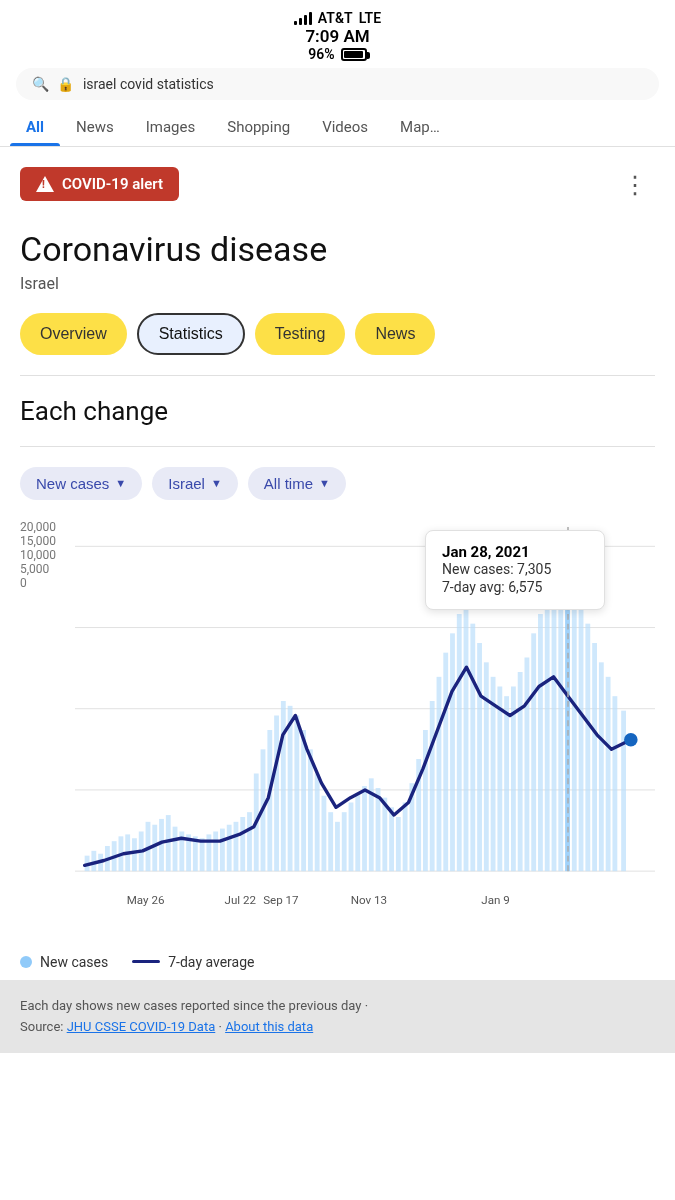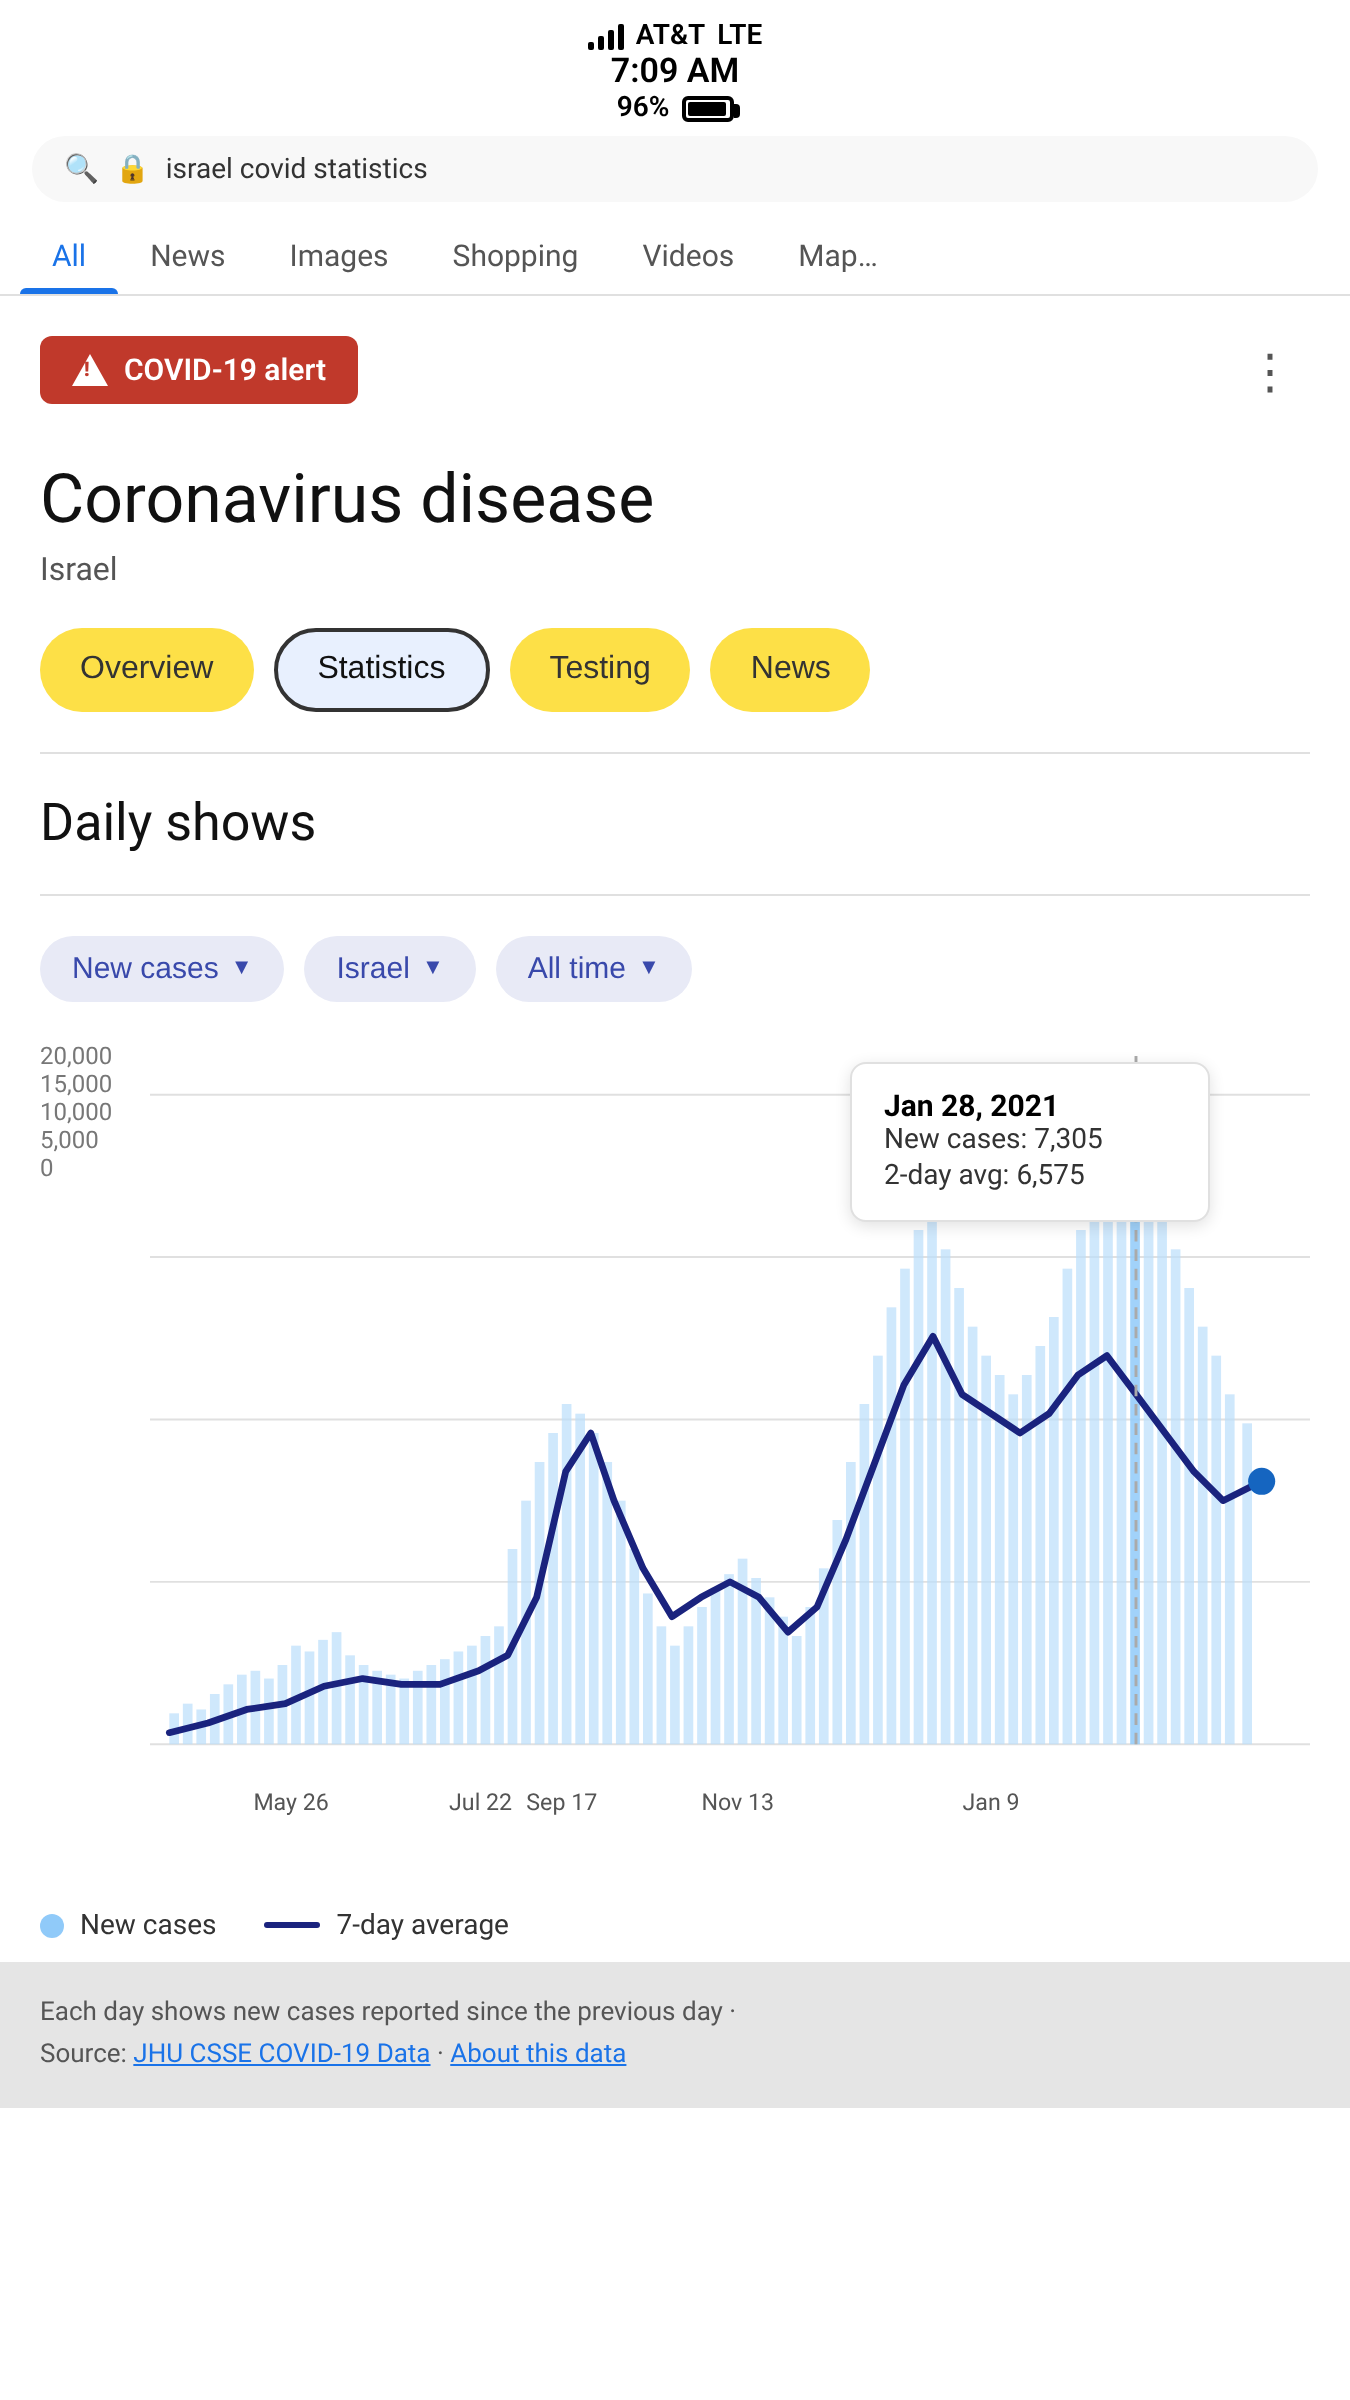"All" .google-tab.active { font-weight: 400 -> 700 }
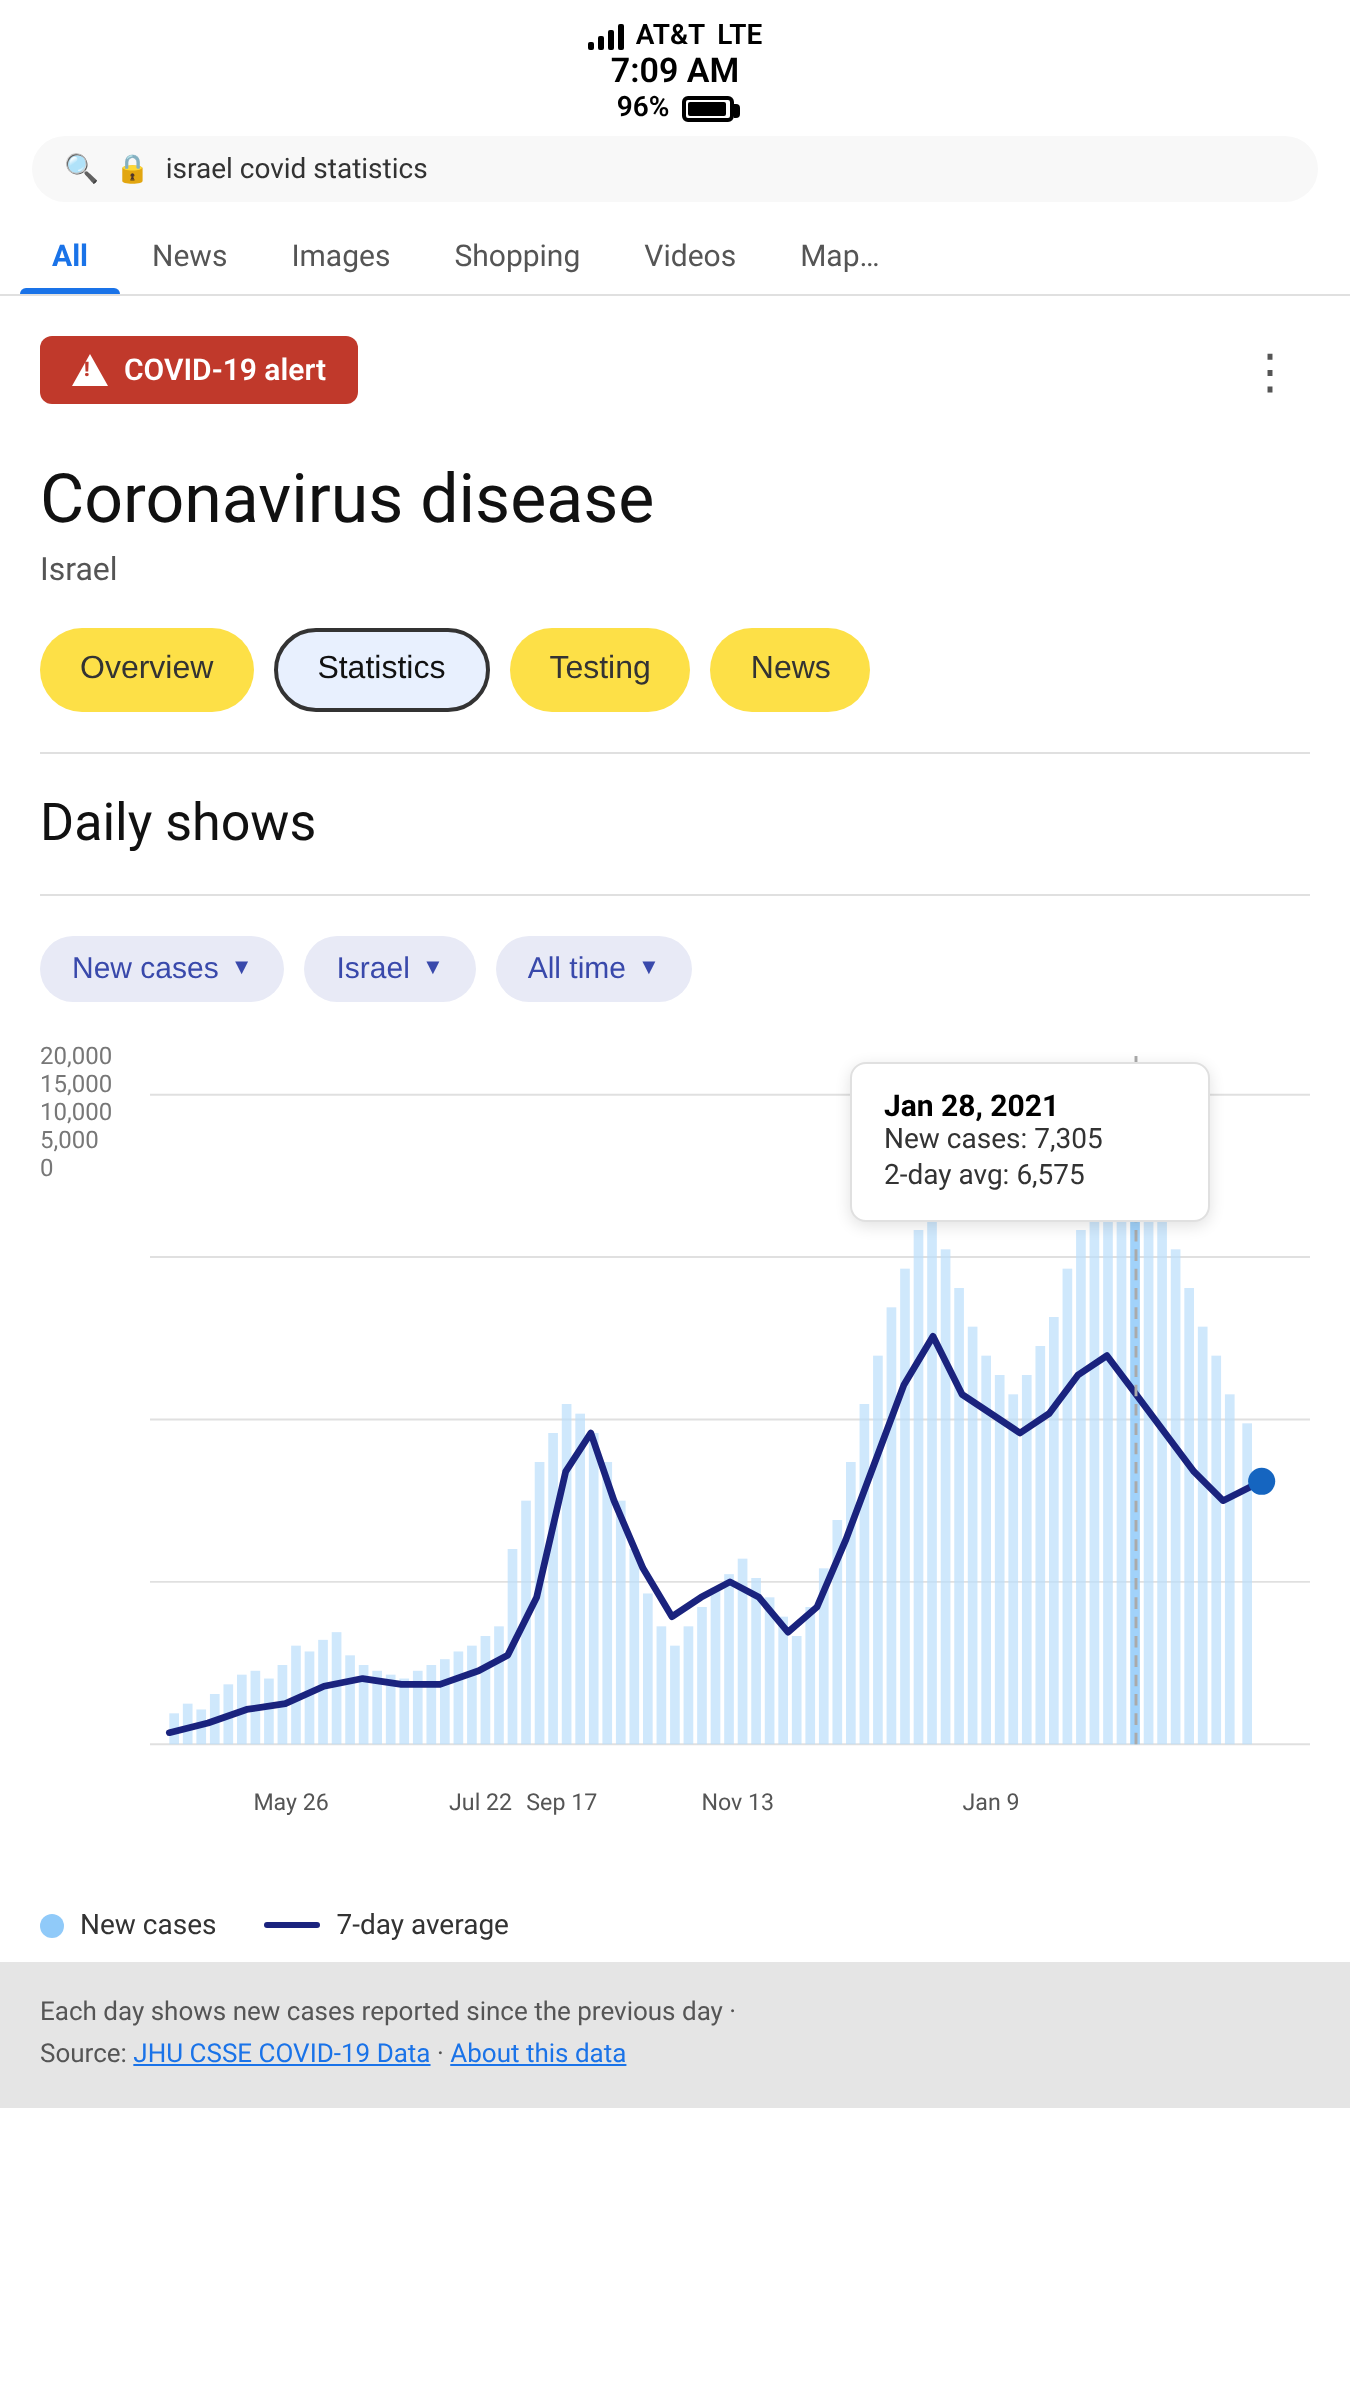"Daily shows" div.section-title { text: Daily shows -> Each change }
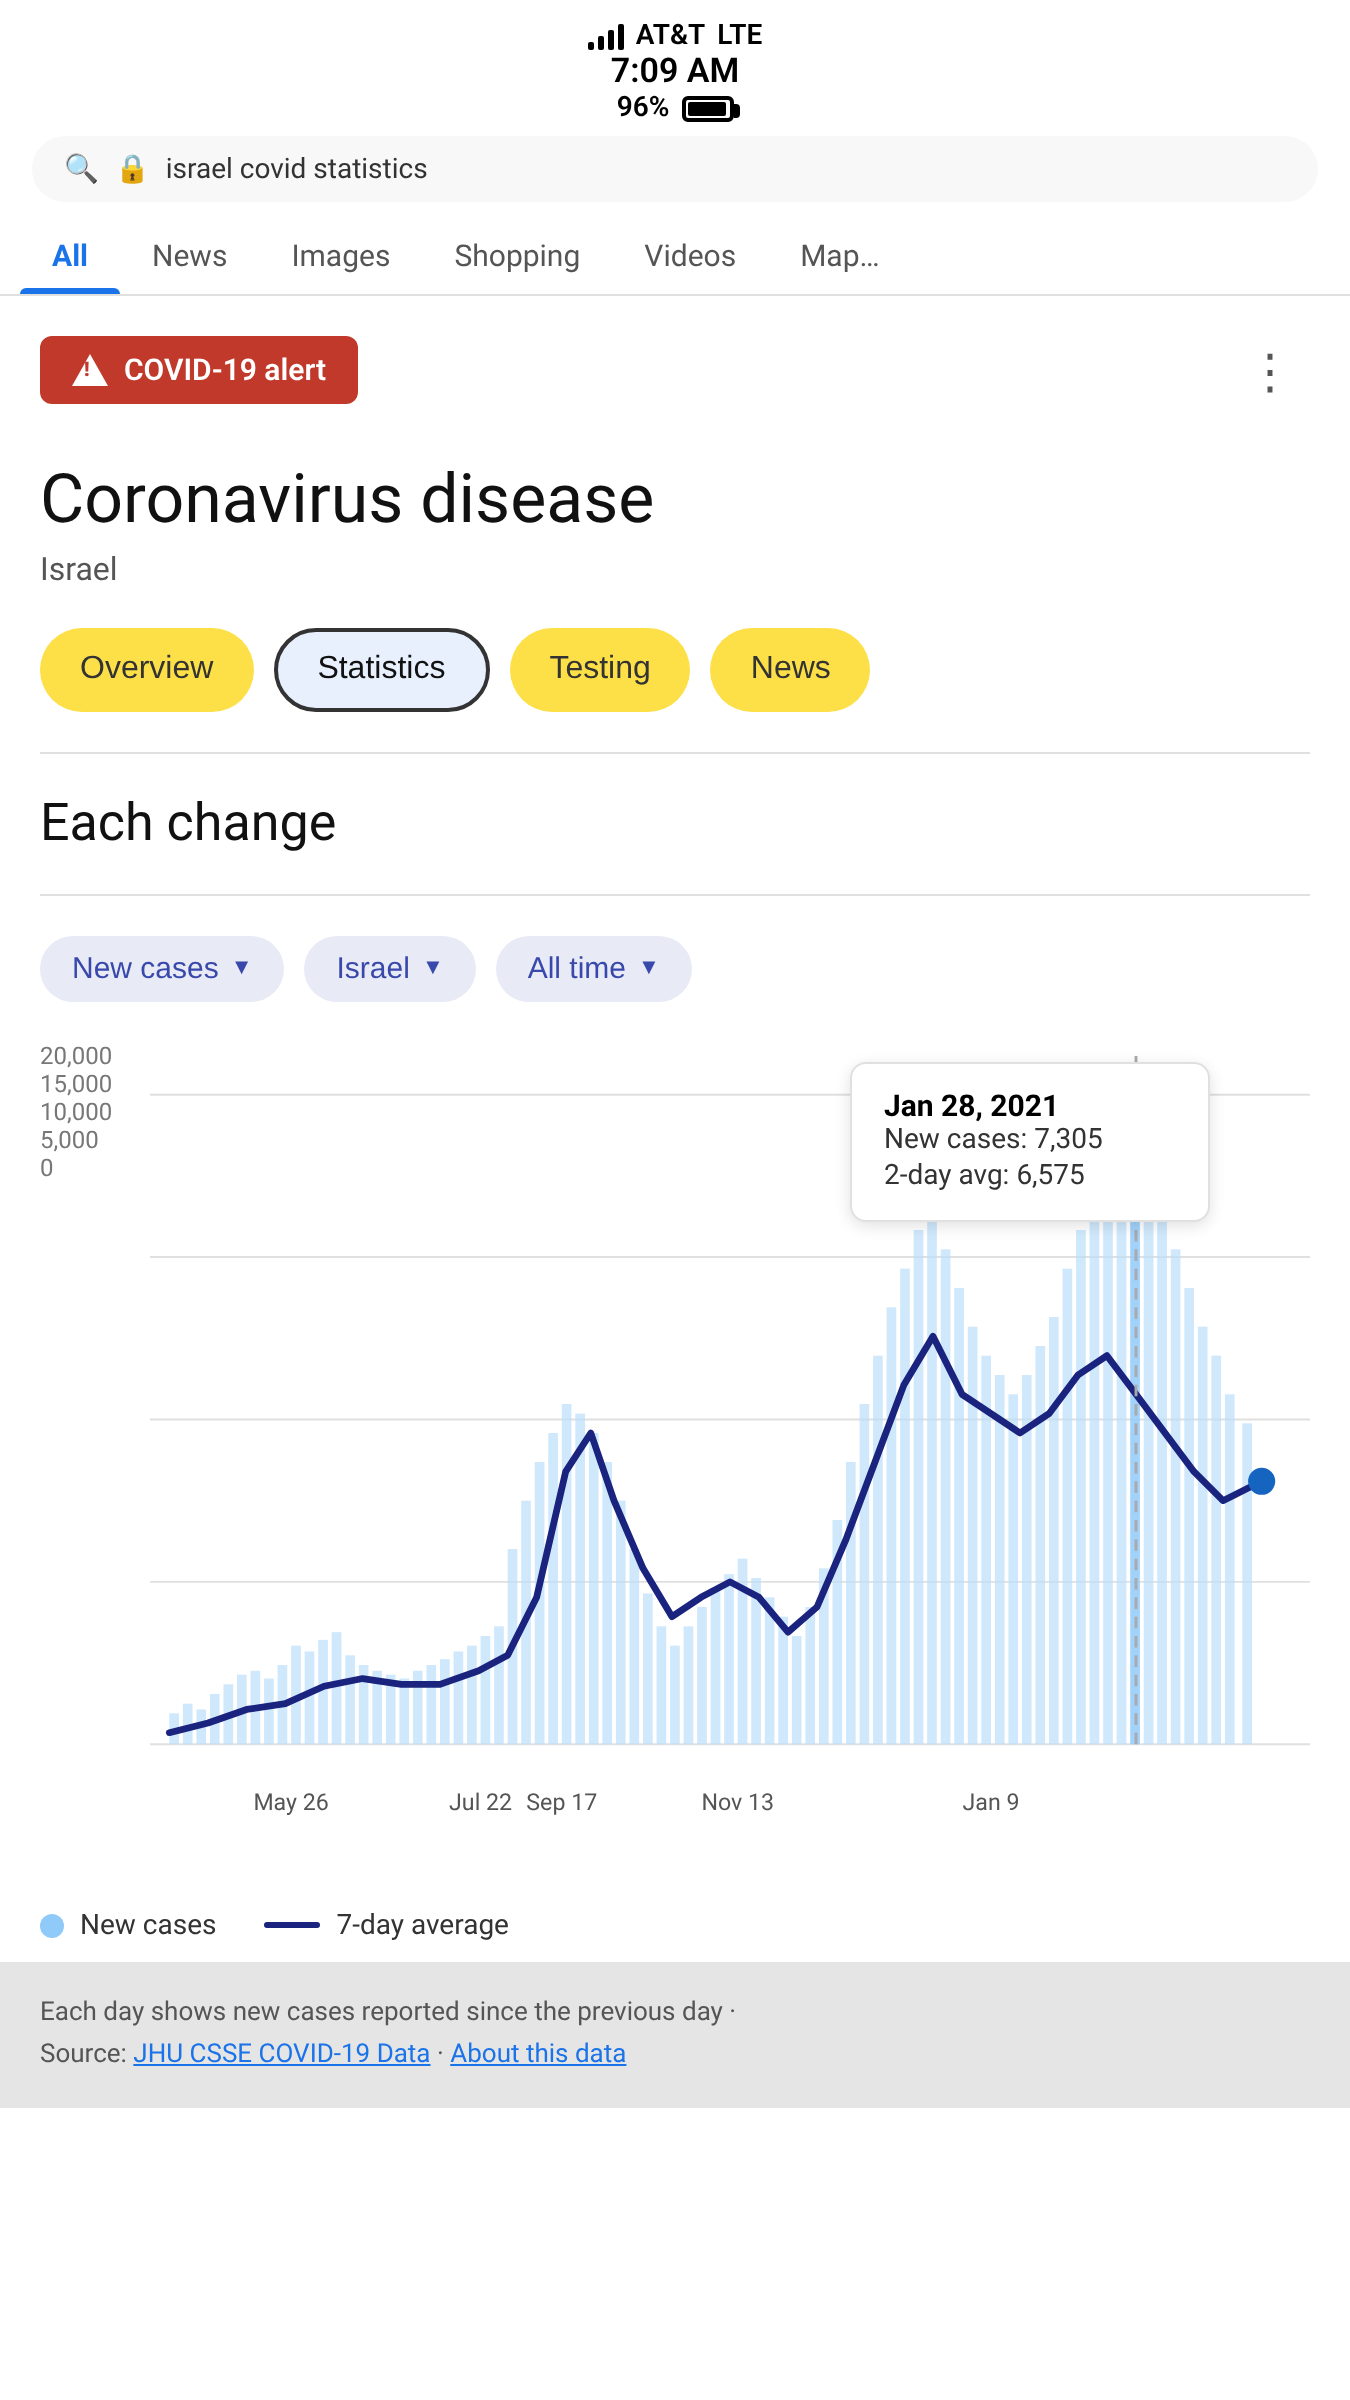"2-day avg:" span { text: 2-day -> 7-day }
